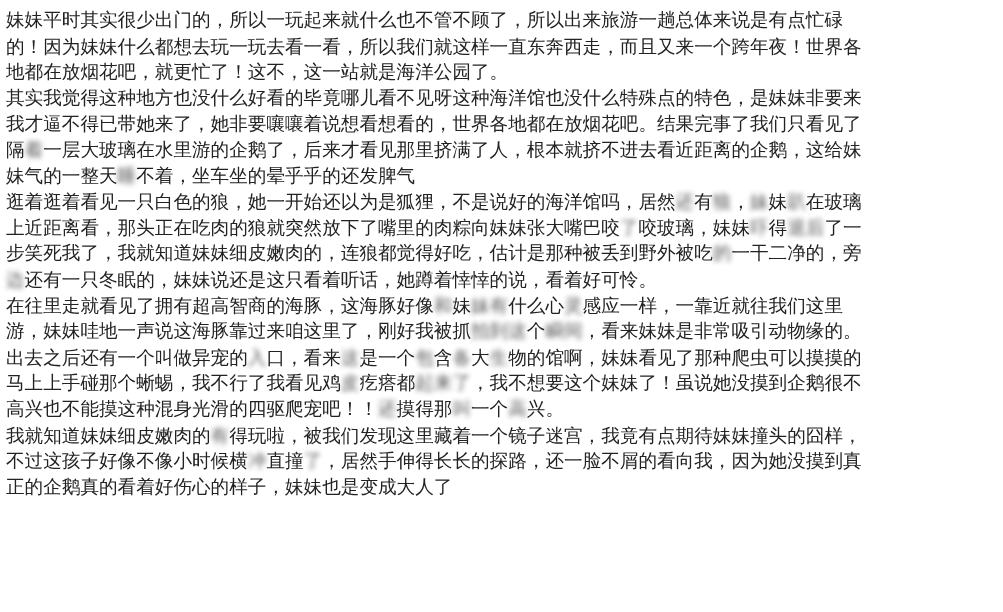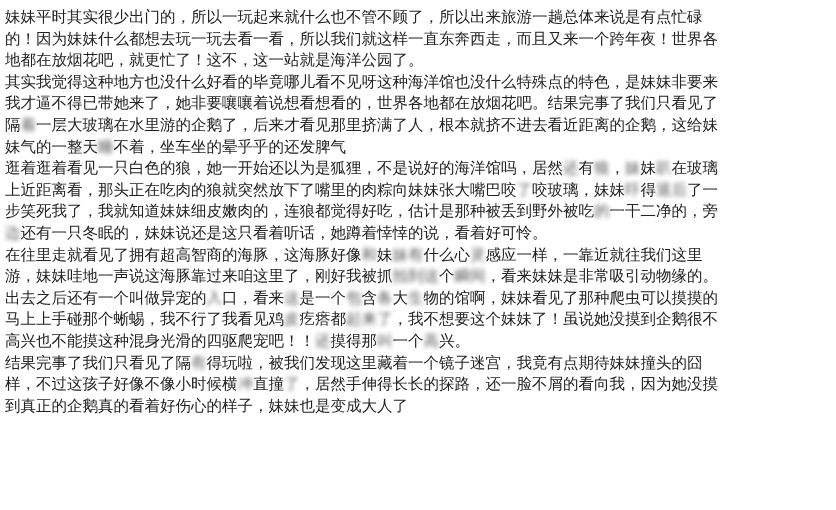"结果完事了我们只看见了隔" span.plain { text: 结果完事了我们只看见了隔 -> 我就知道妹妹细皮嫩肉的 }
